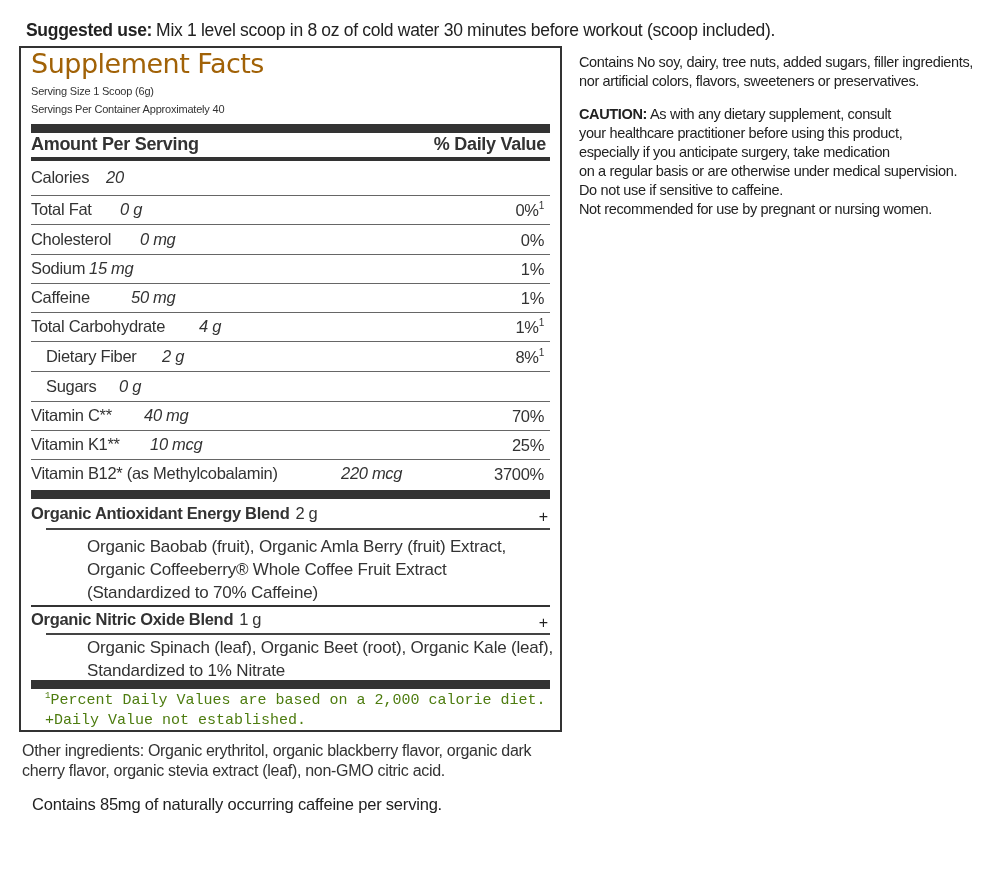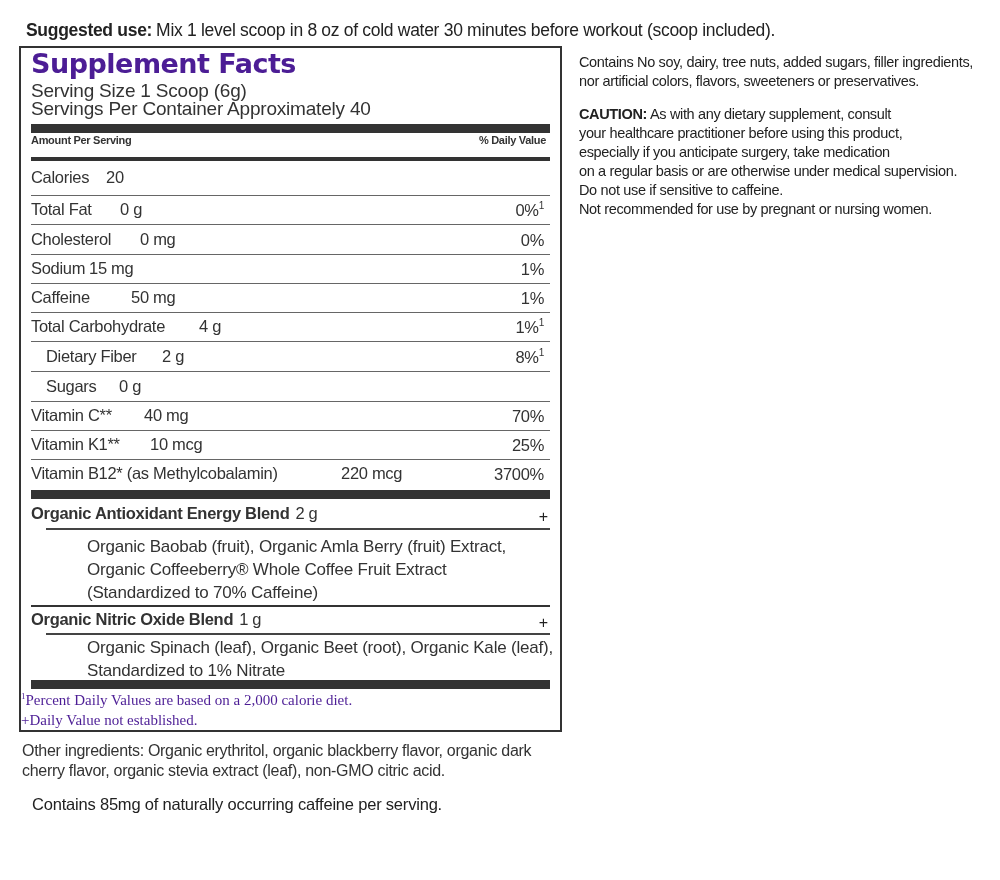"Supplement Facts" .title { color: #4c1d95 -> #a16207; font-weight: bold -> normal }
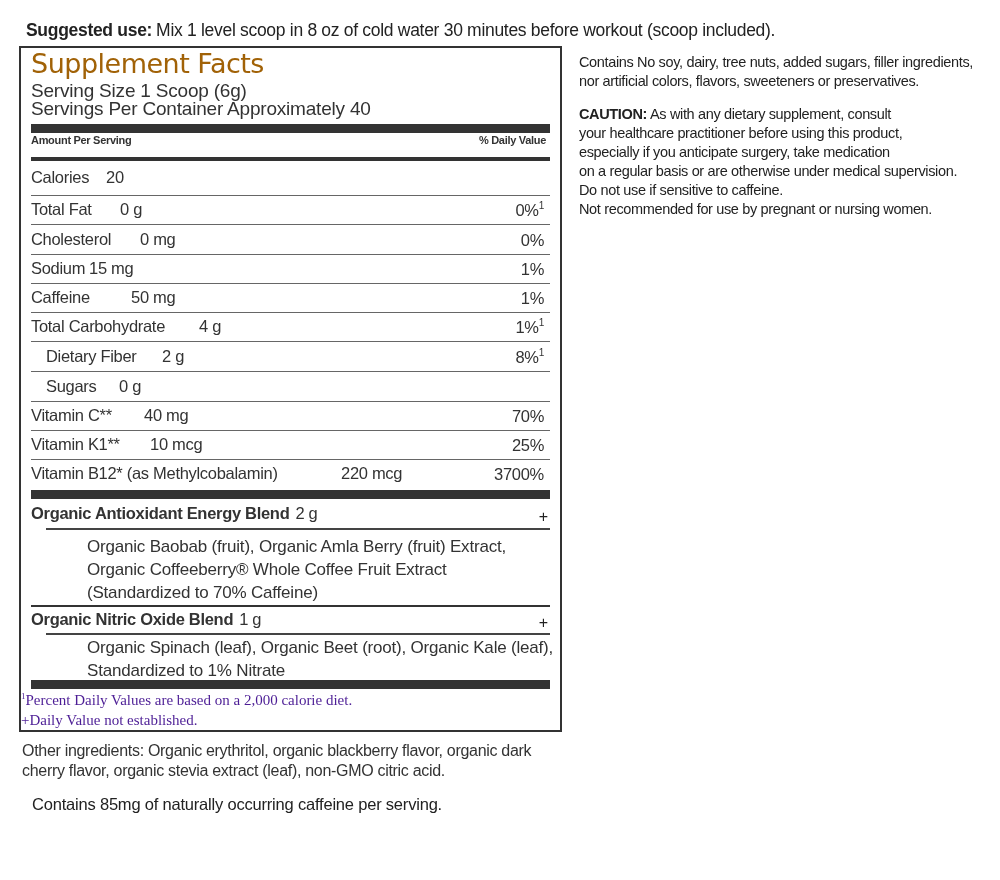"Serving Size 1 Scoop (6g)" .serving { font-size: 19px -> 11px }
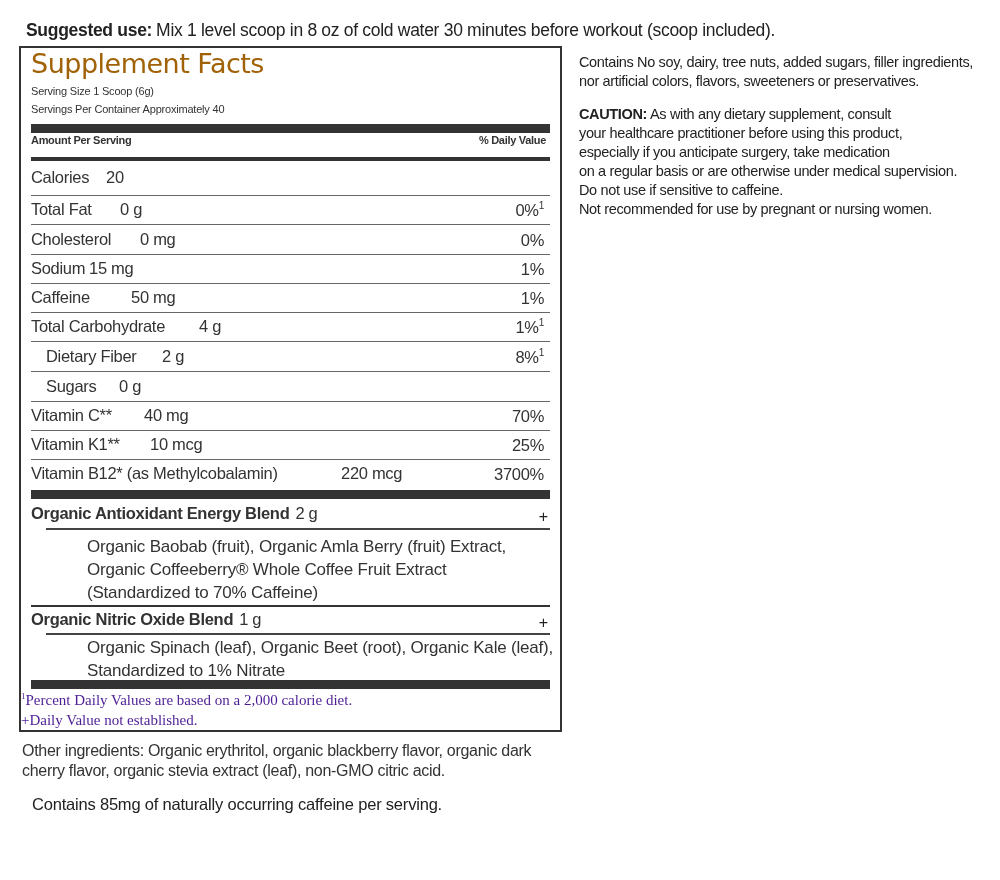"Amount Per Serving" .hdr { font-size: 11px -> 18px }
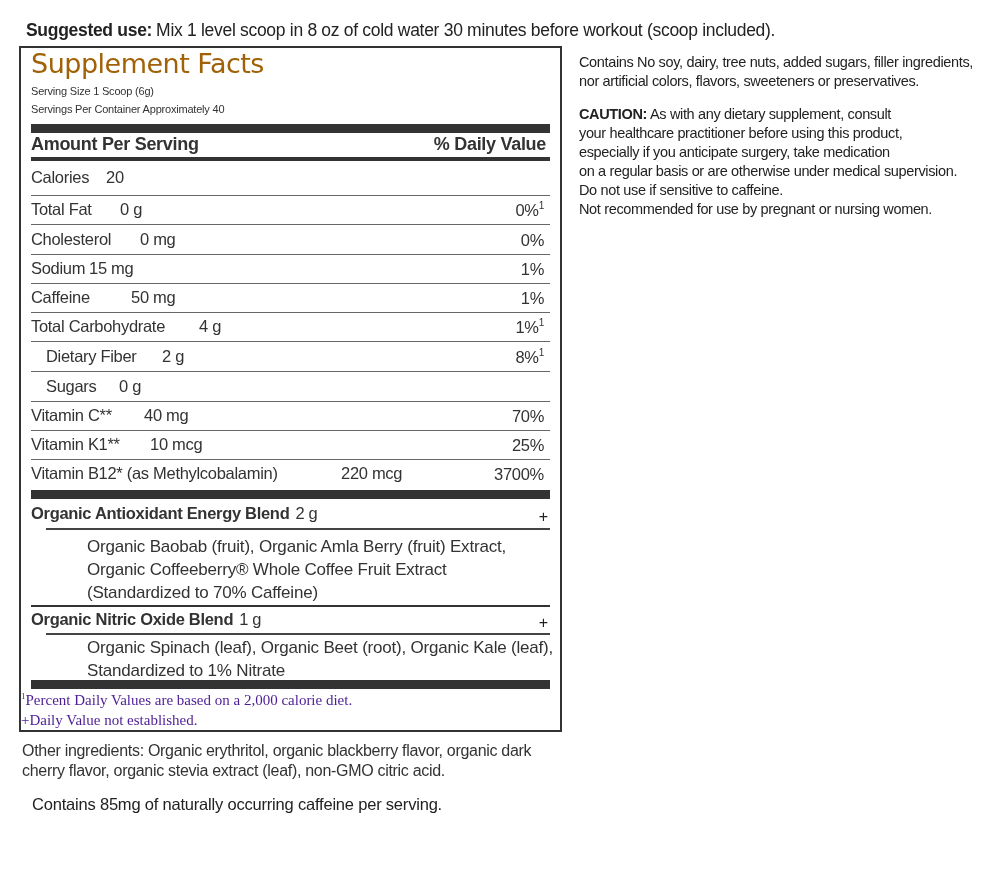"20" .row .amt { font-style: none -> italic }
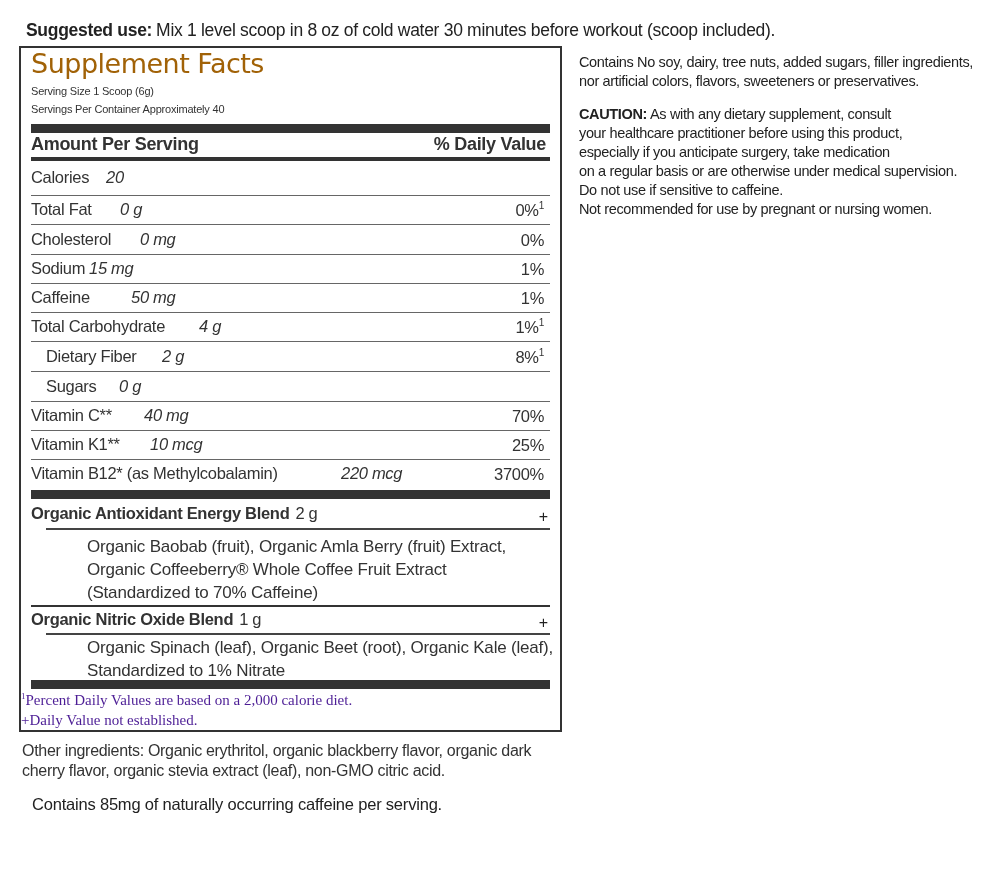"1Percent Daily Values are based" .footnote { color: #4c1d95 -> #4d7c0f; font-family: Liberation Serif, serif -> Liberation Mono, monospace; padding-left: none -> 24px }
